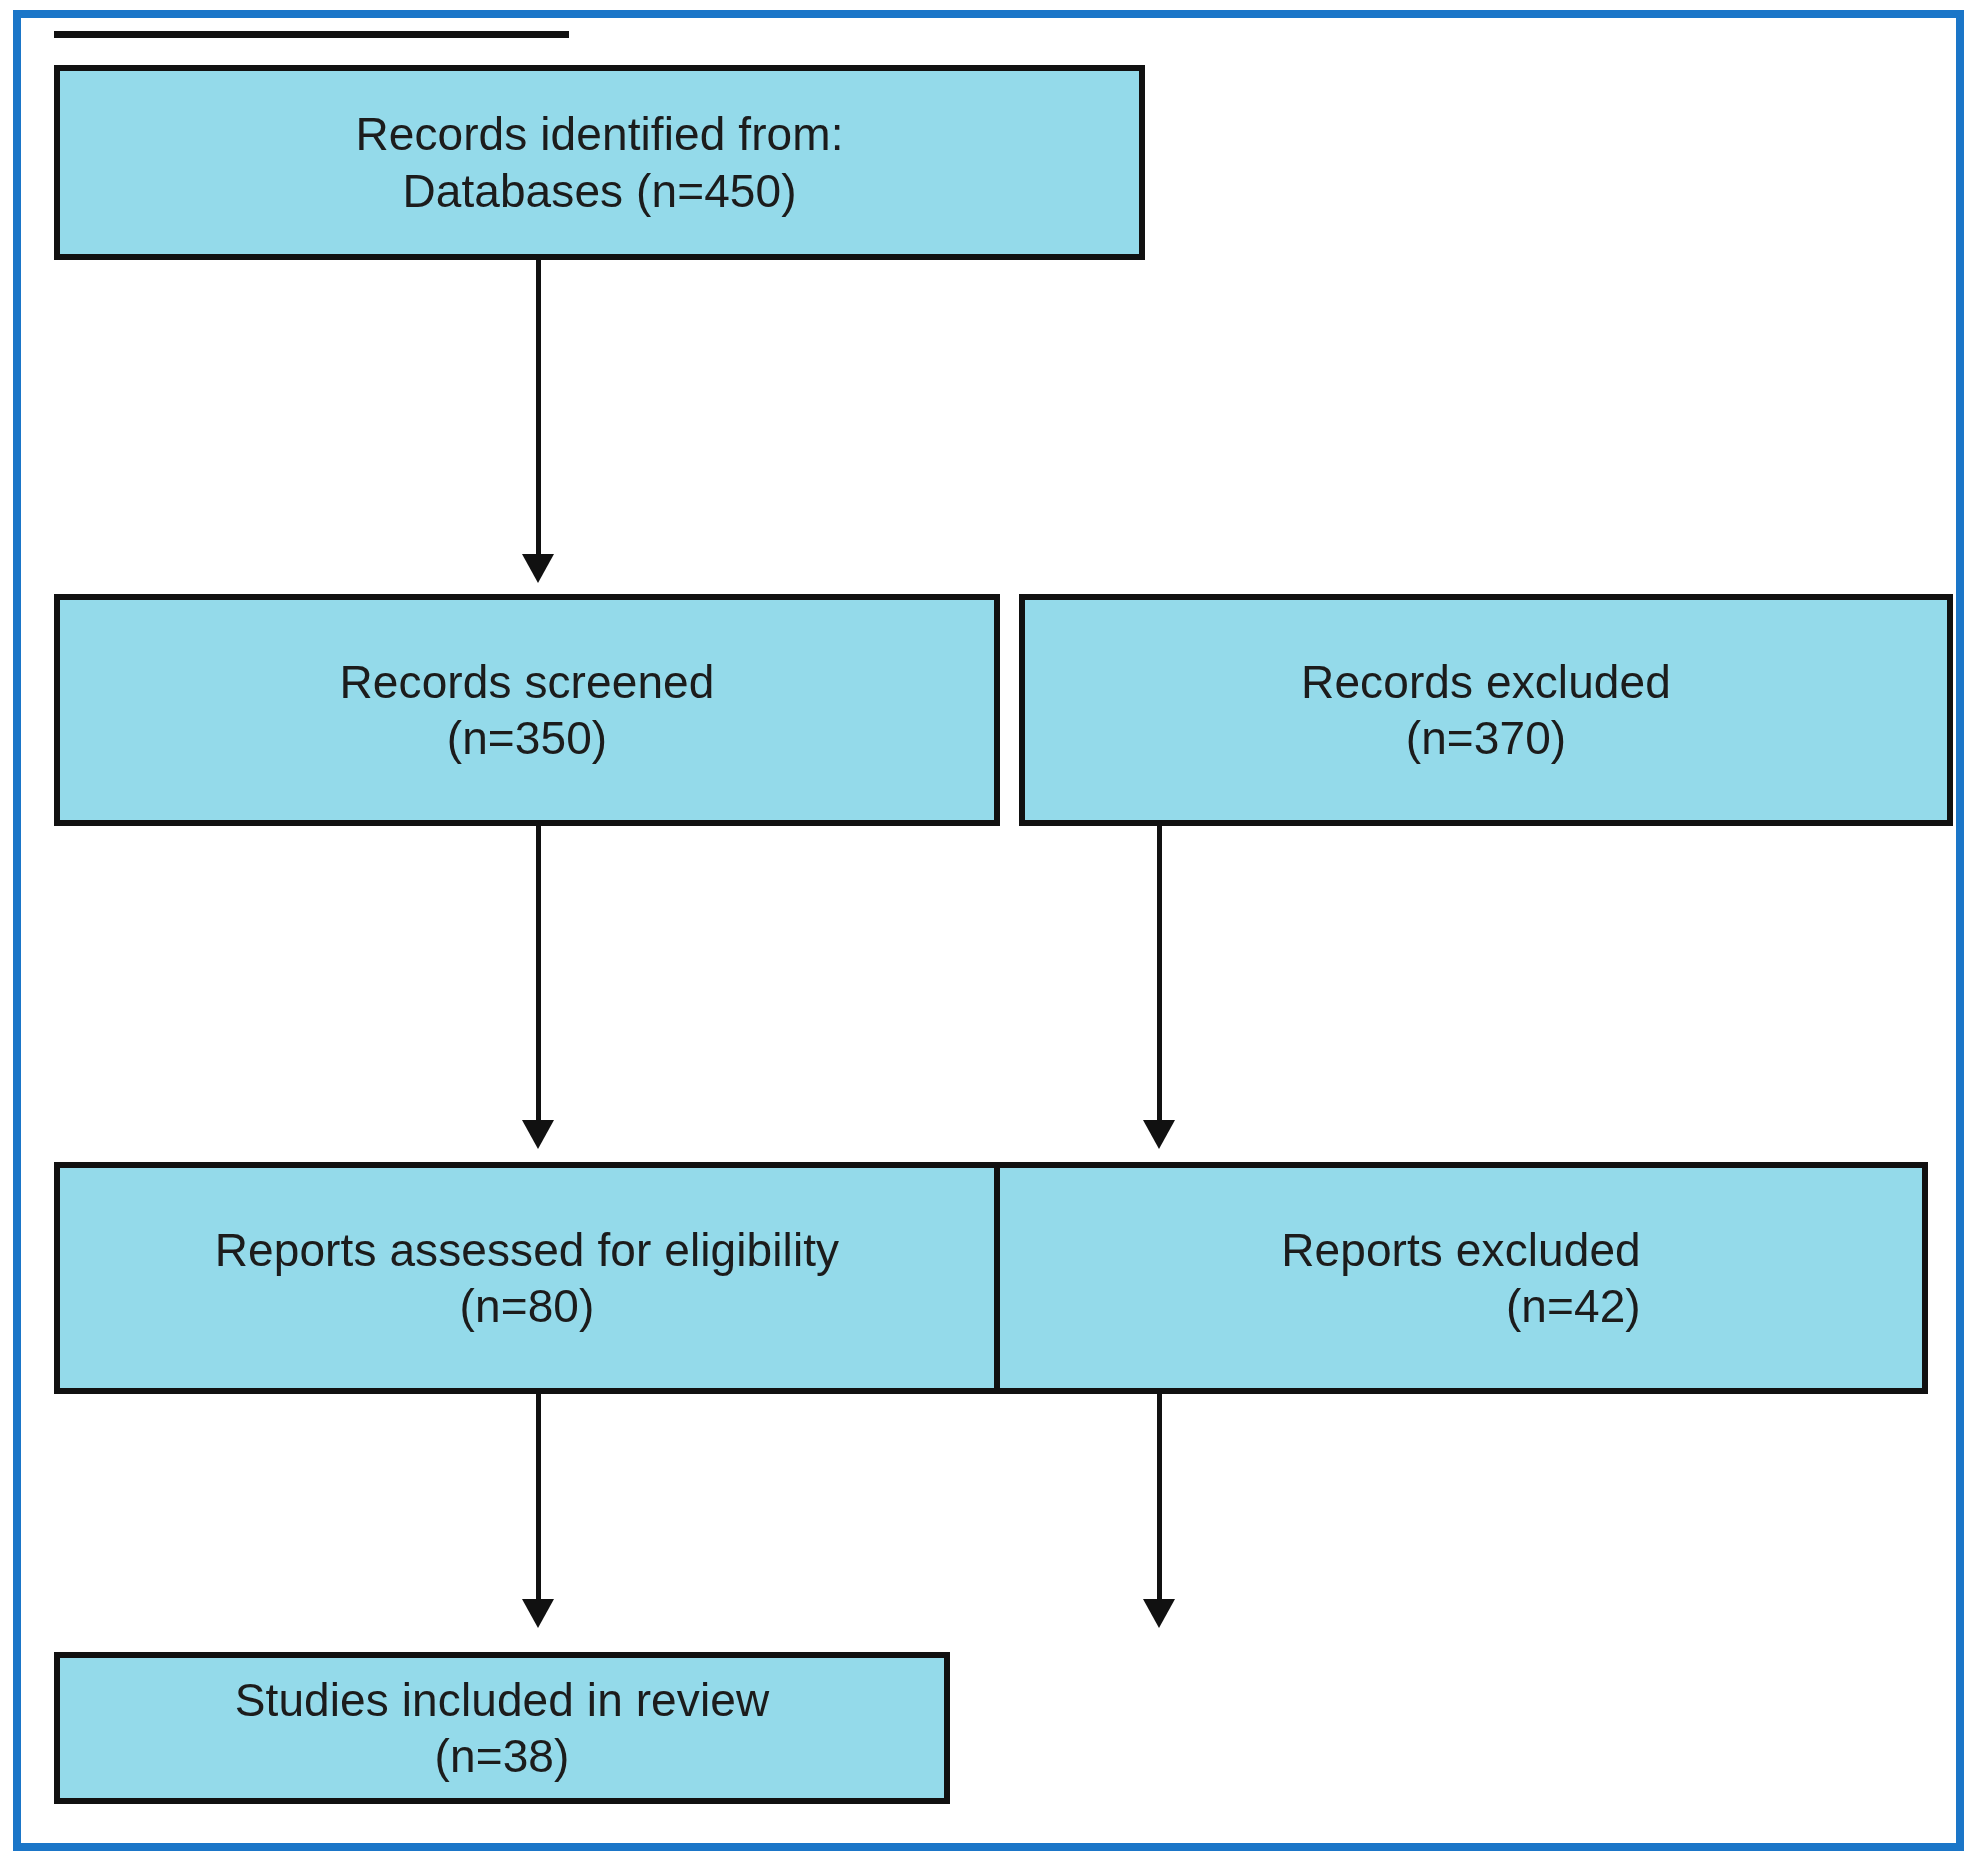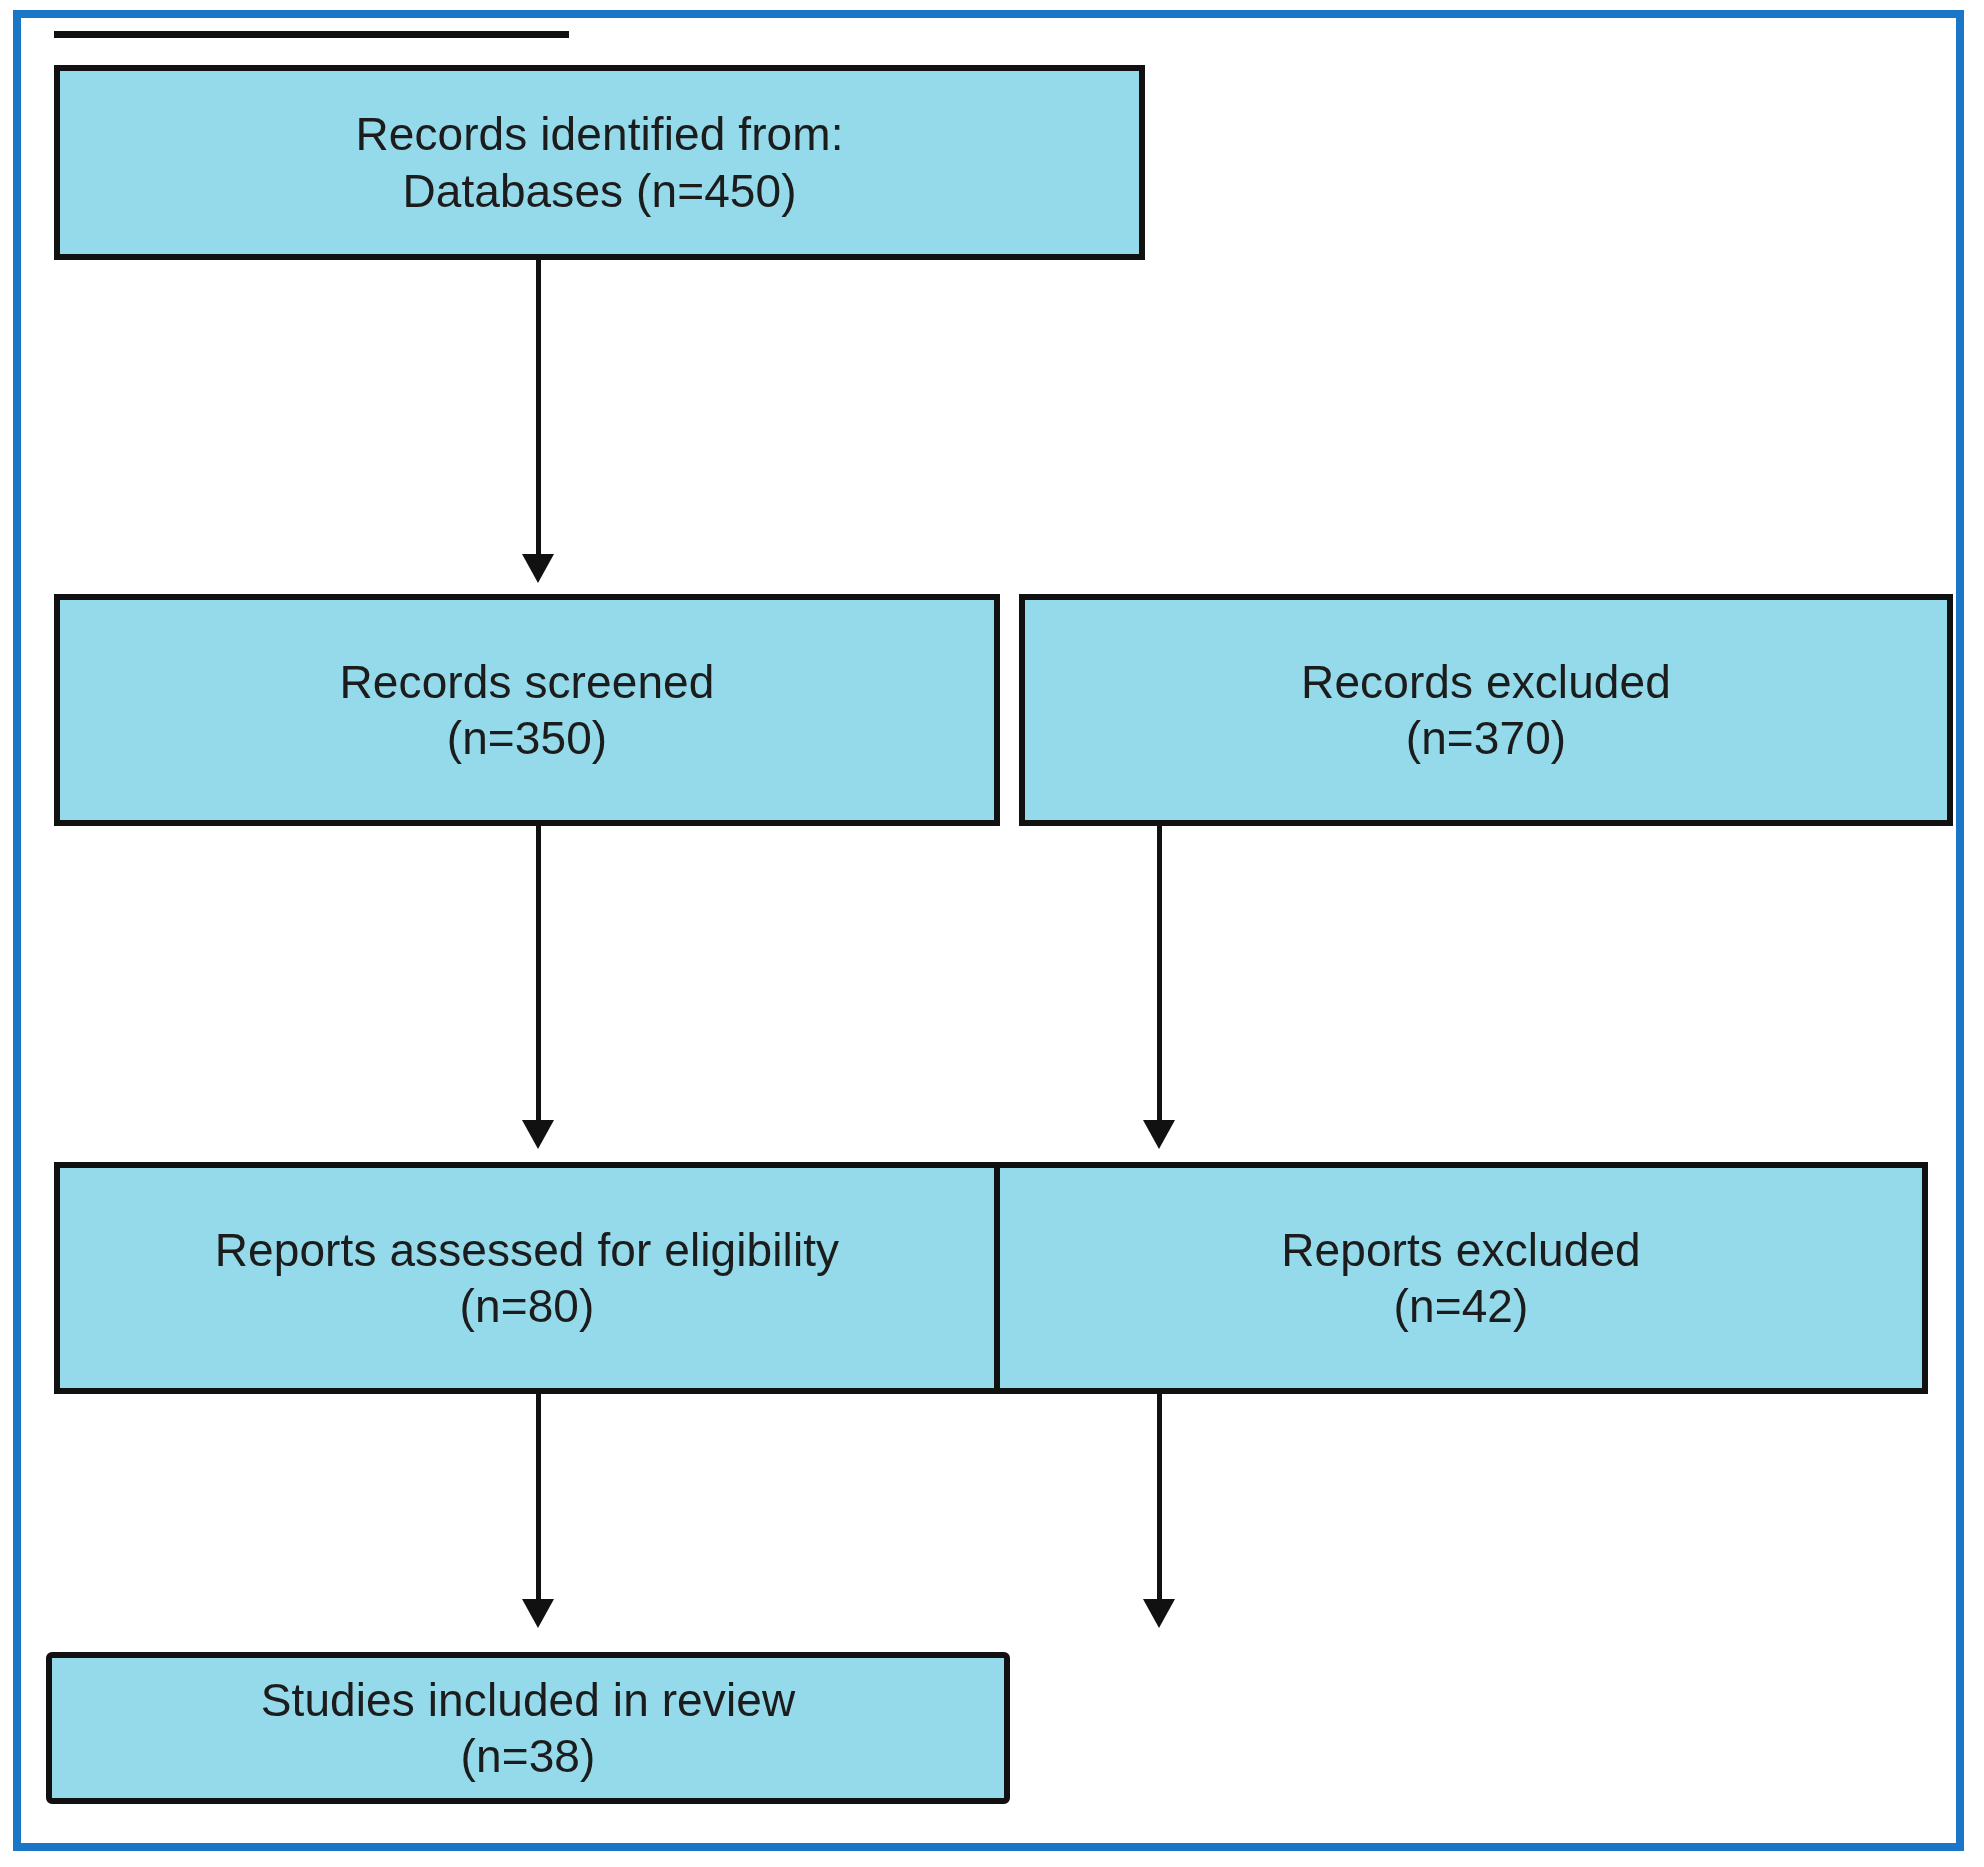"Reports excluded" div.node { text-align: none -> right }
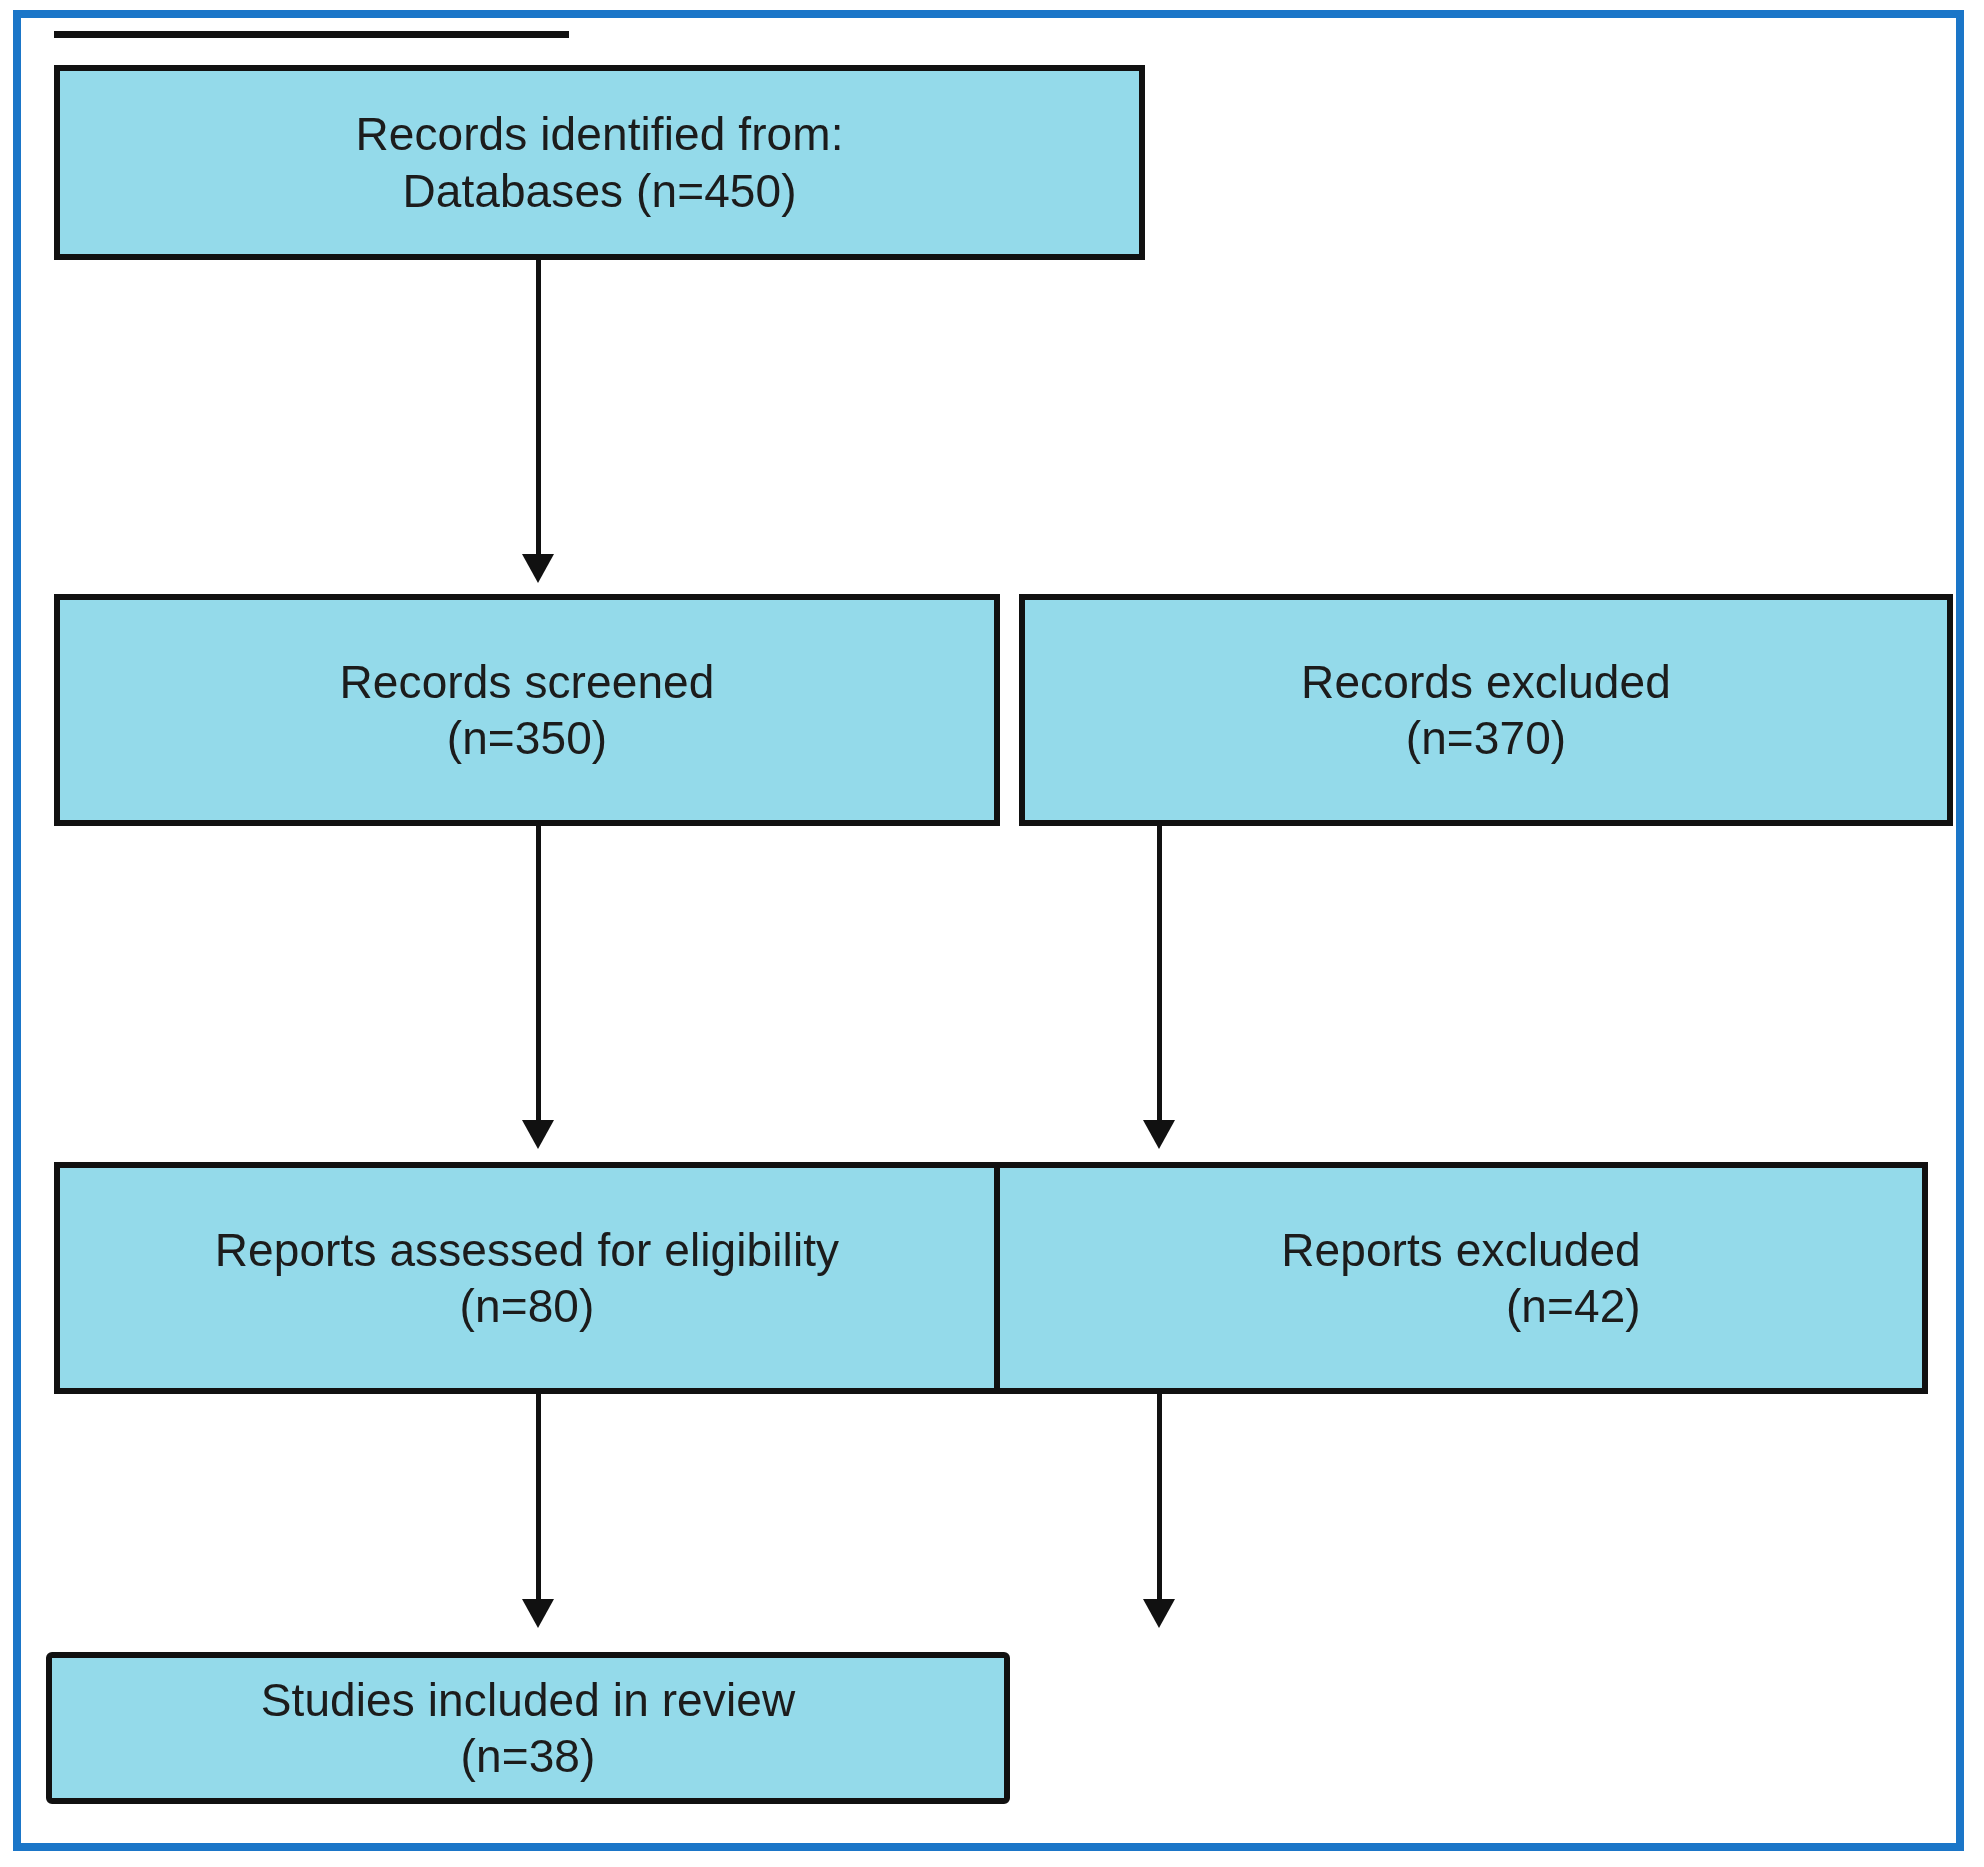"Studies included in review" div.node { border-radius: 6px -> none; left: 46px -> 54px; width: 964px -> 896px }
